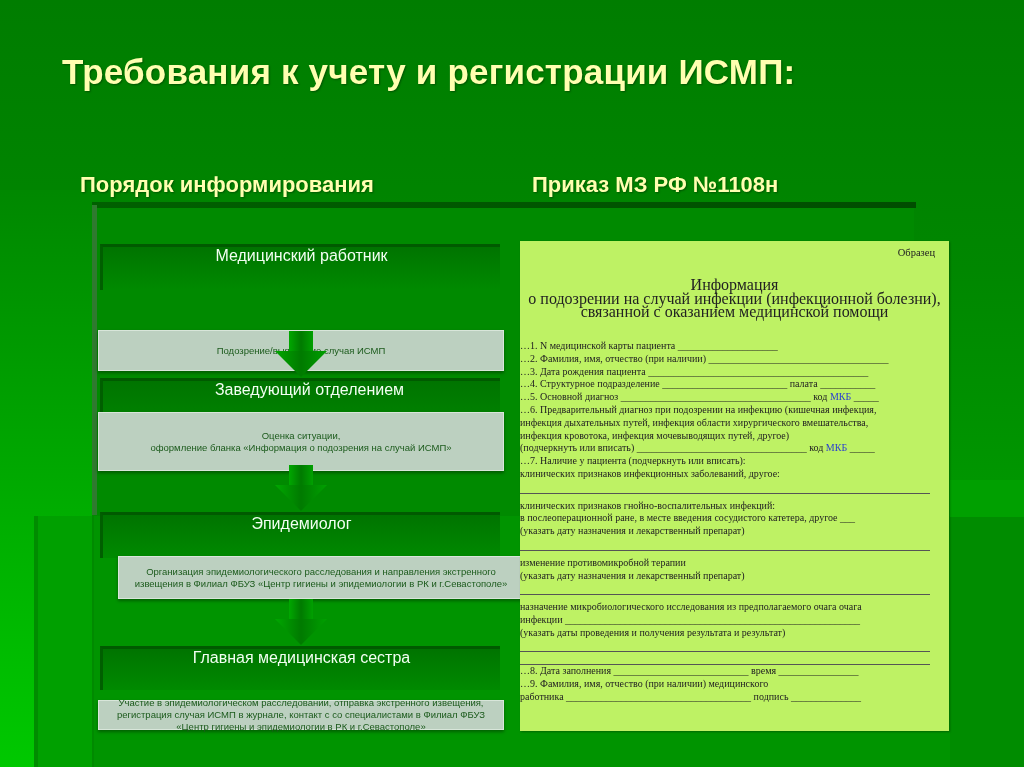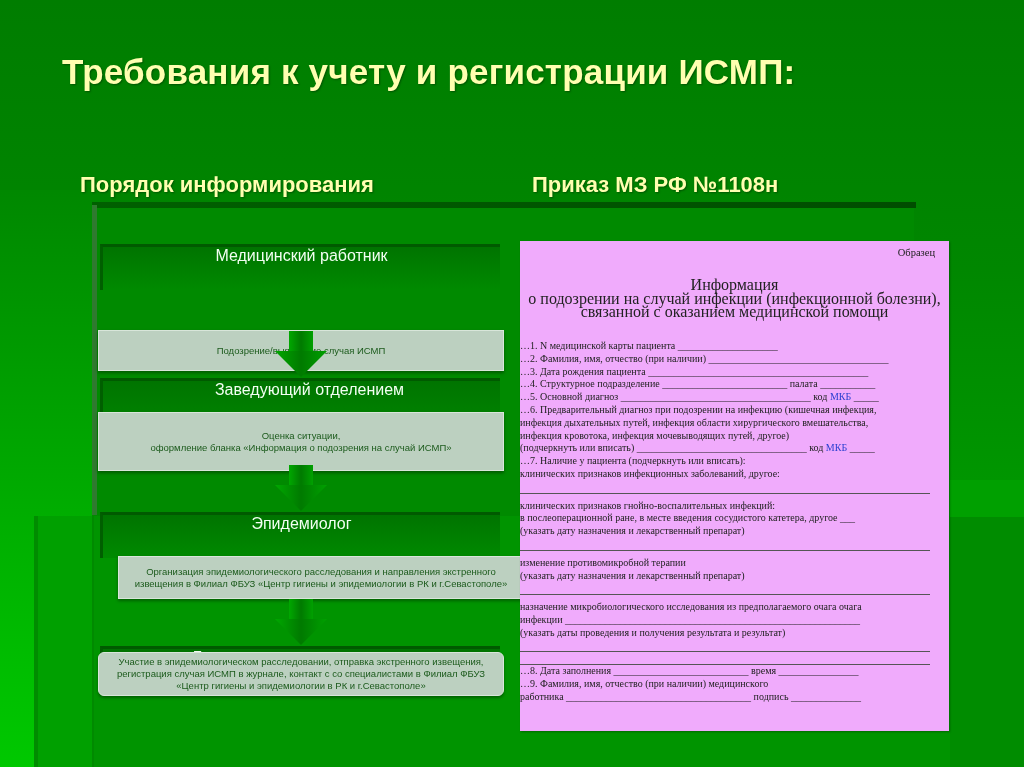"Образец" .doc { background: #f0abfc -> #bef264 }
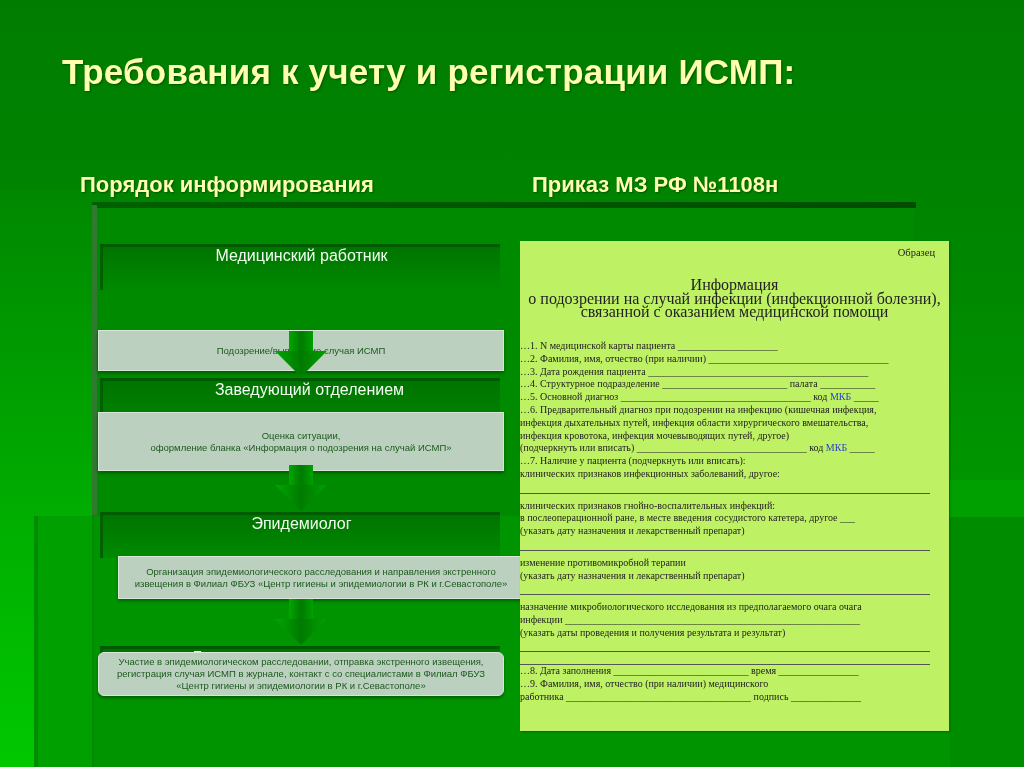"Участие в эпидемиологическом" div.step-body { border-radius: 6px -> none; height: 44px -> 30px; top: 652px -> 700px }
